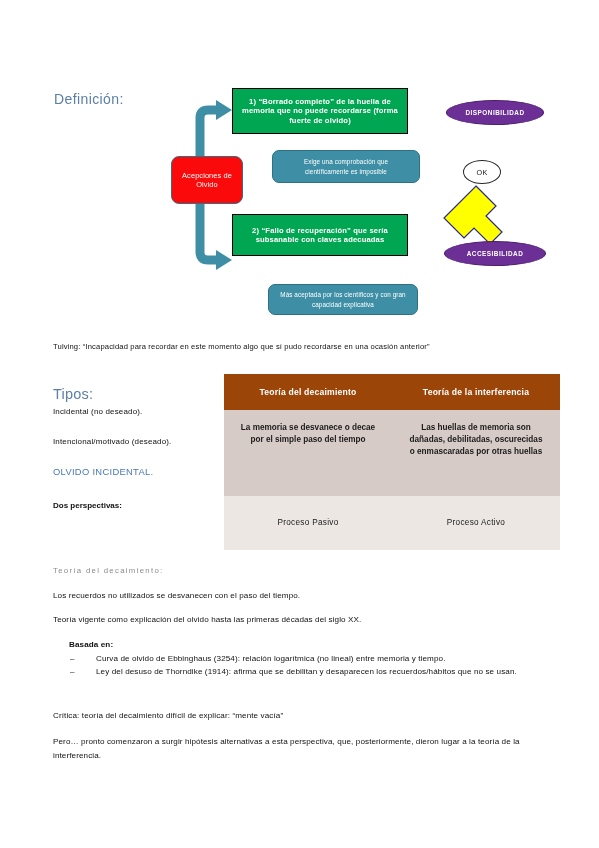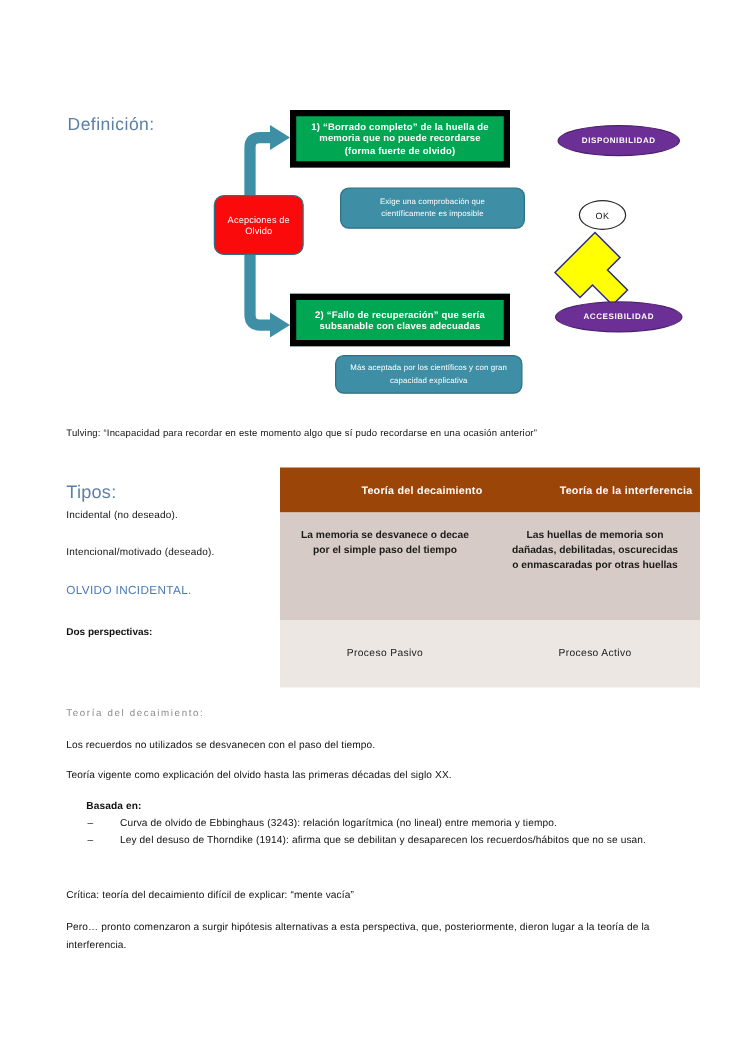"1) “Borrado completo” de la" .green-box { border: 5px solid #000000 -> 1px solid #000000 }
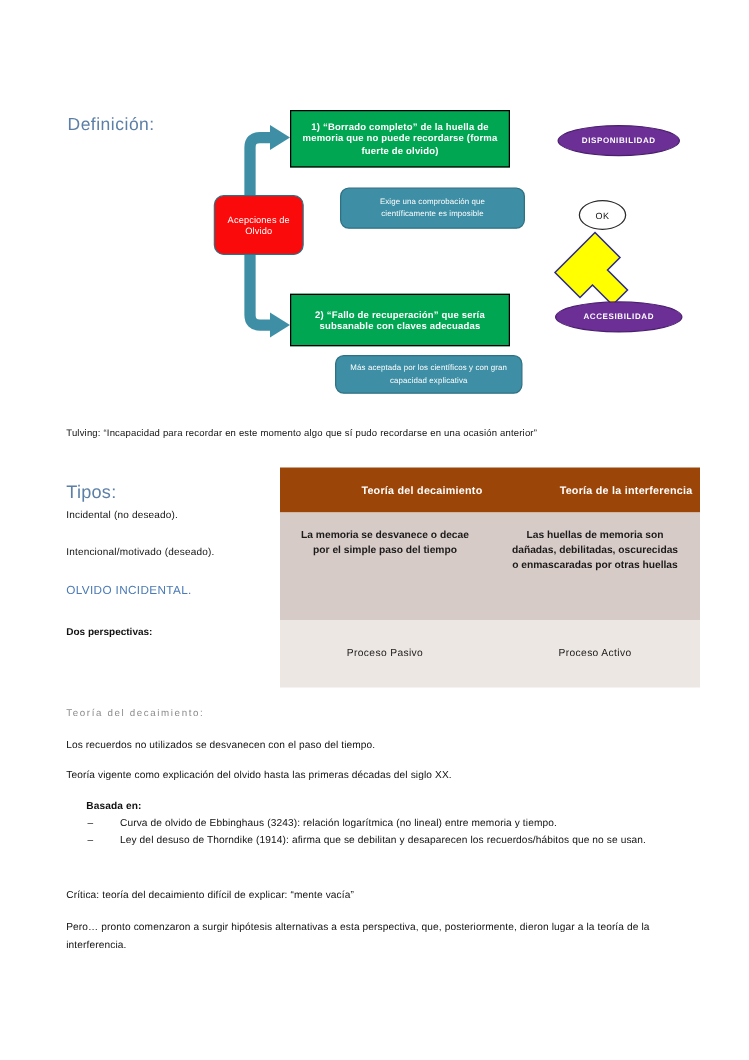"2) “Fallo de recuperación” que" #node-fallo { top: 153px -> 132px }
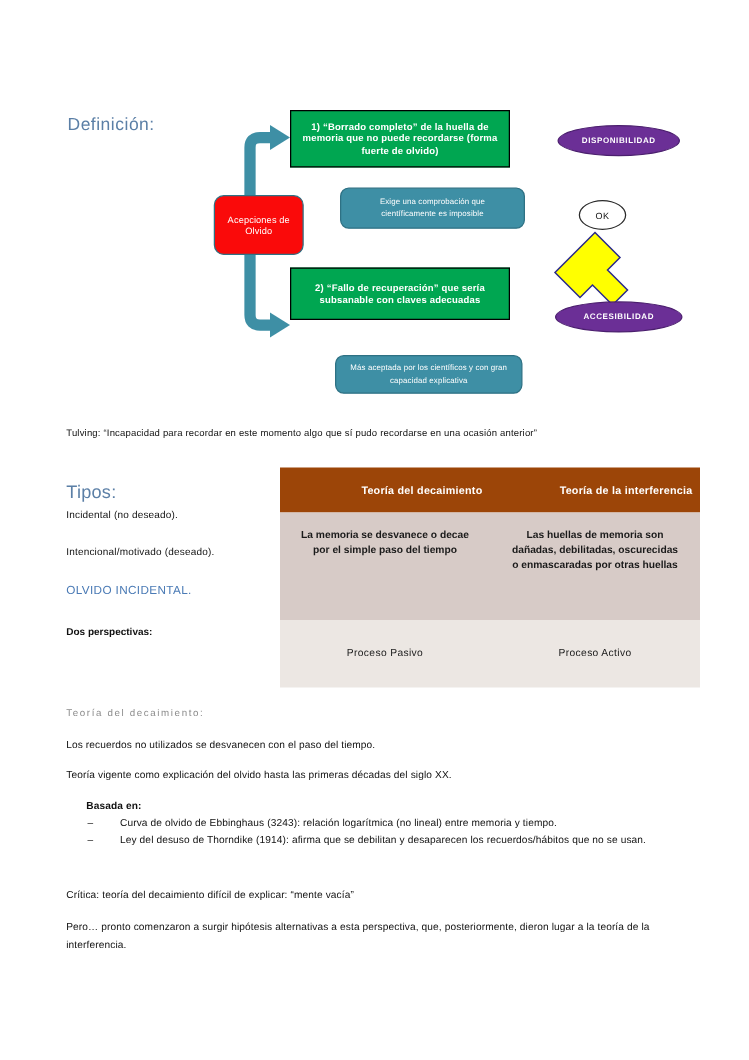"Teoría del decaimiento" #comparison-table th { text-align: right -> center }
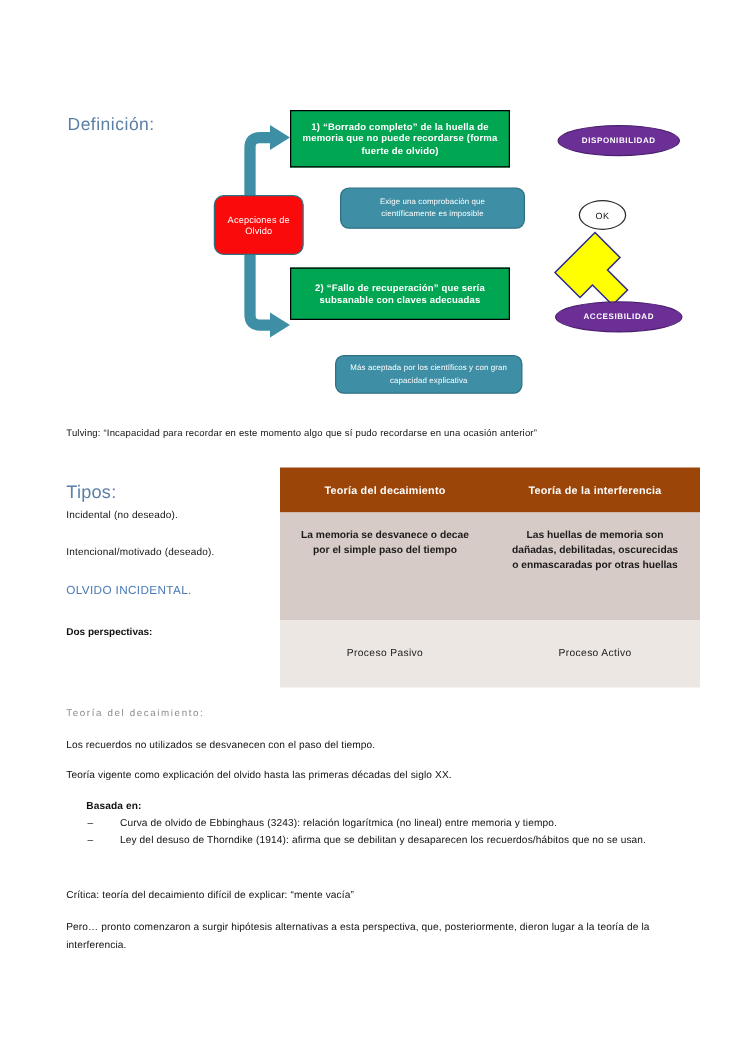"Curva de olvido de Ebbinghaus" li { text: 3243 -> 3254 }
